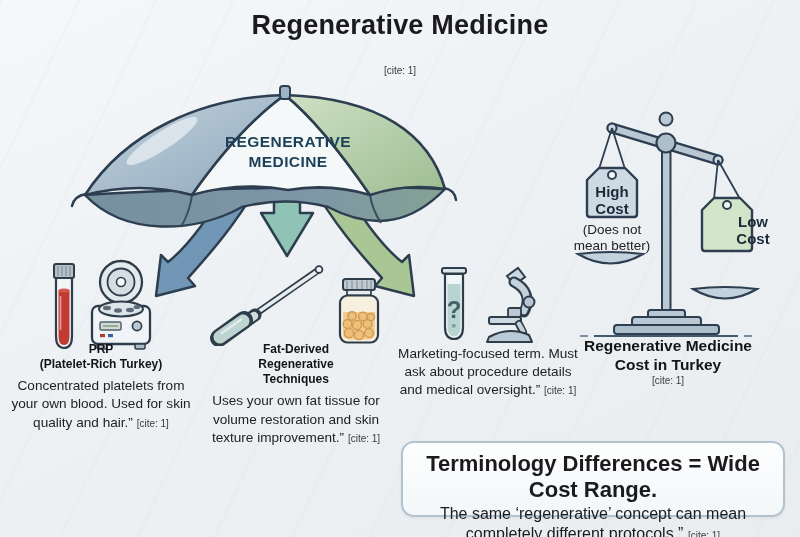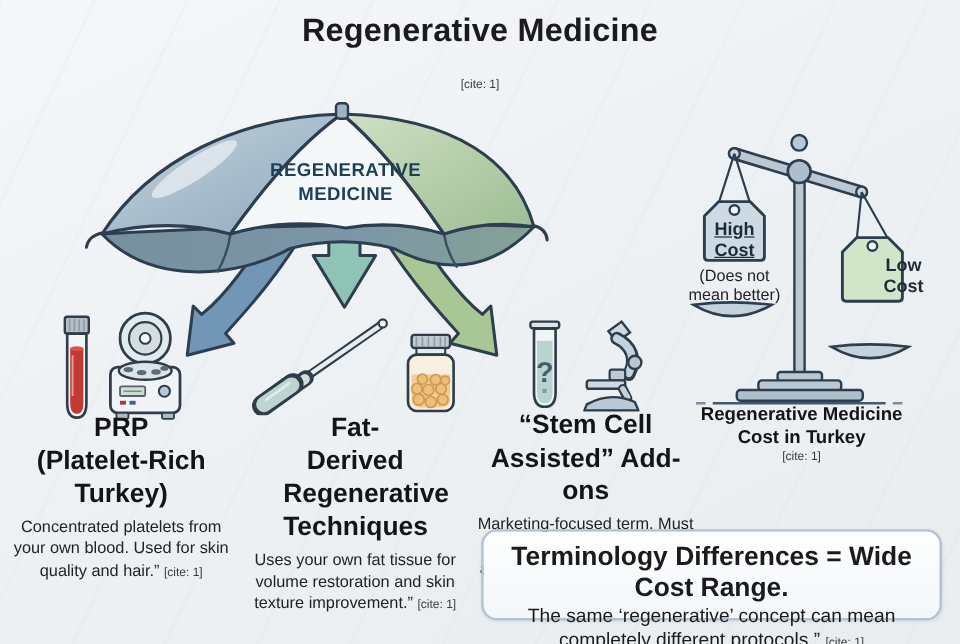"High Cost" div.abs { text-decoration: underline -> none }
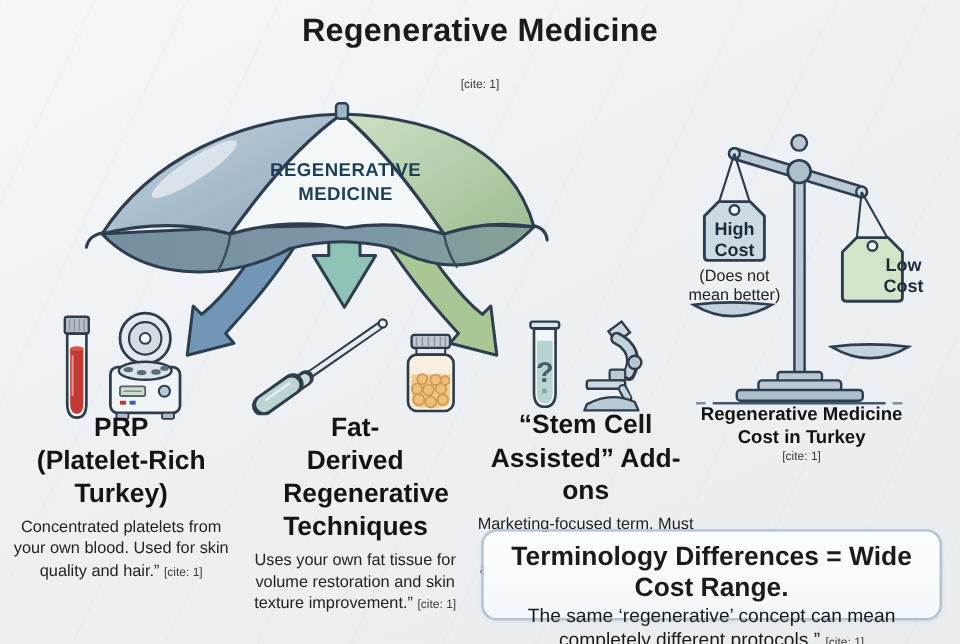"PRP" .col h3 { font-size: 22px -> 12px }
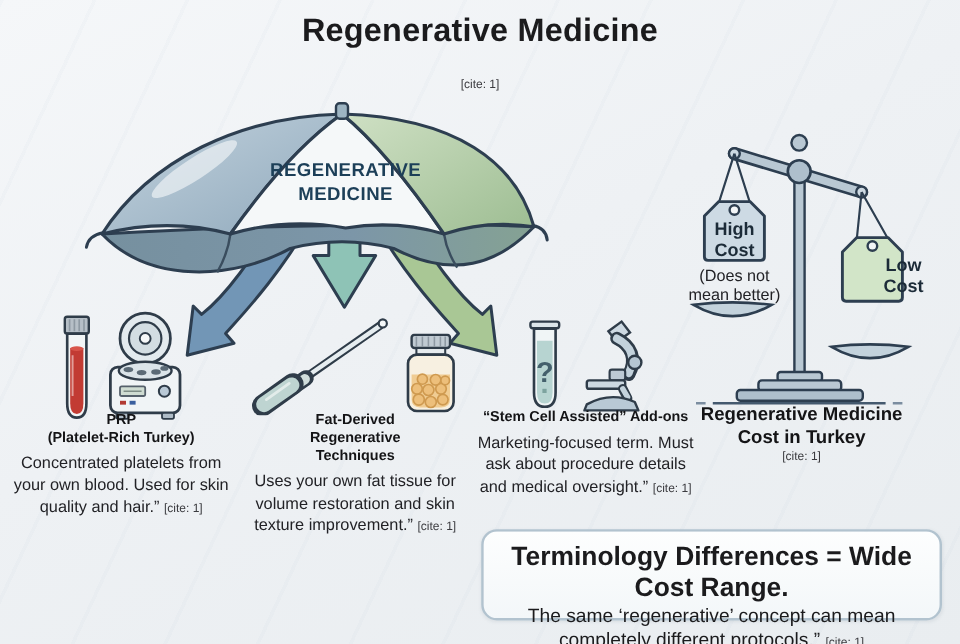"“Stem Cell Assisted” Add-ons" h3 { html: <h3>“Stem Cell Assisted” Add-ons</h3> -> none }
